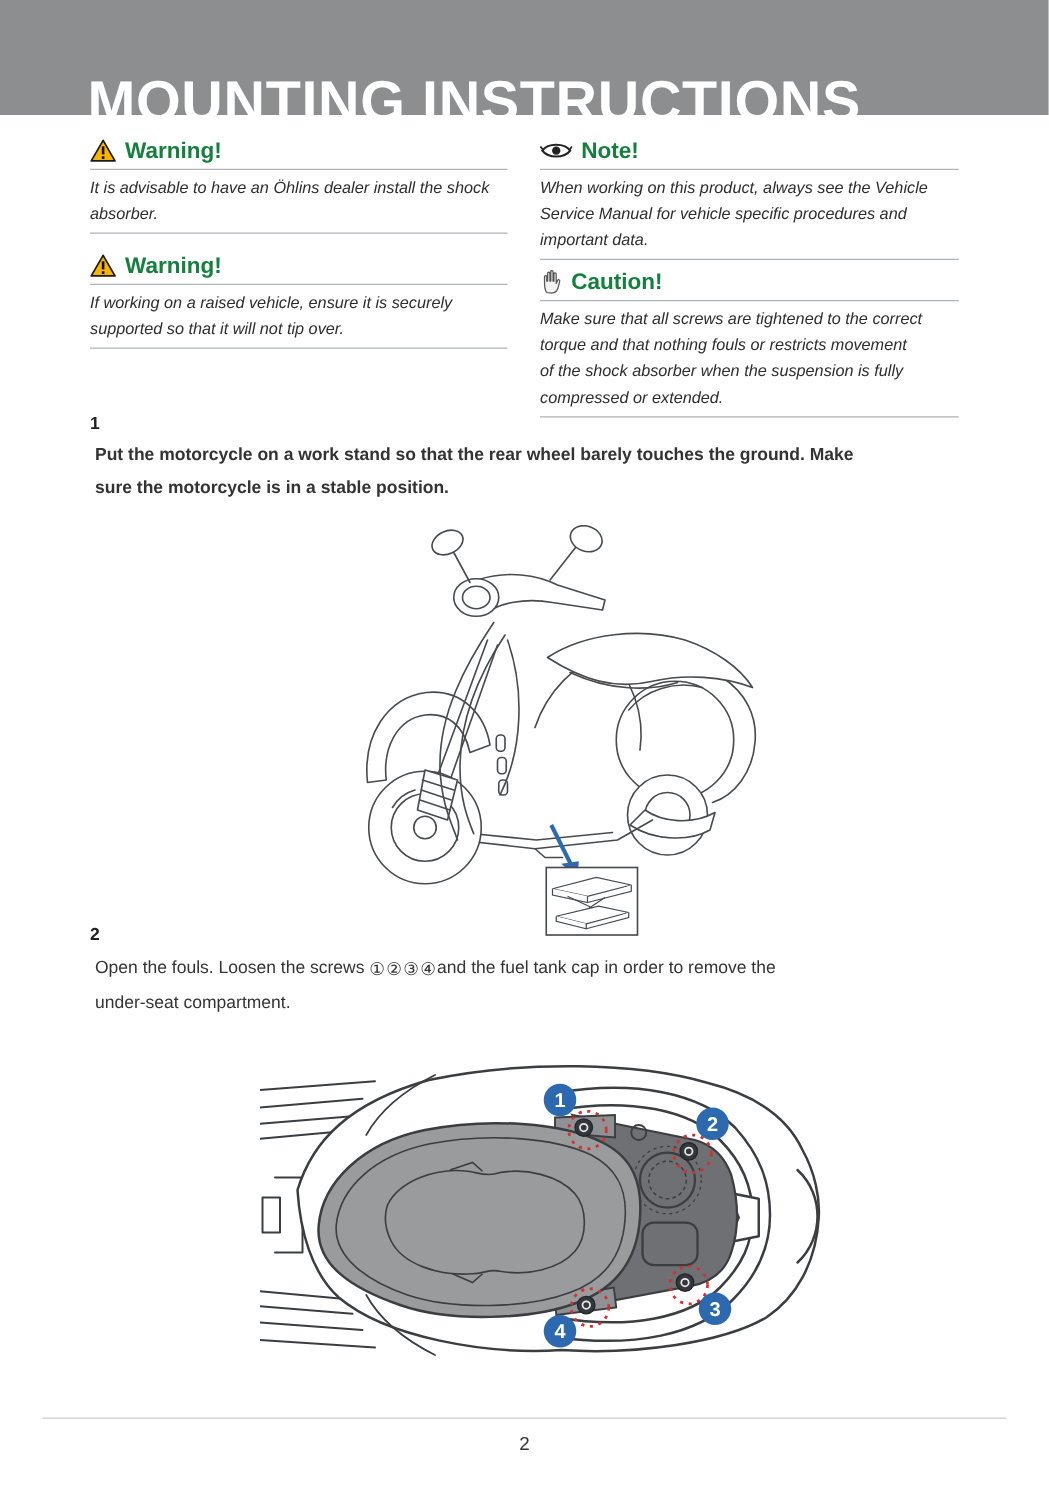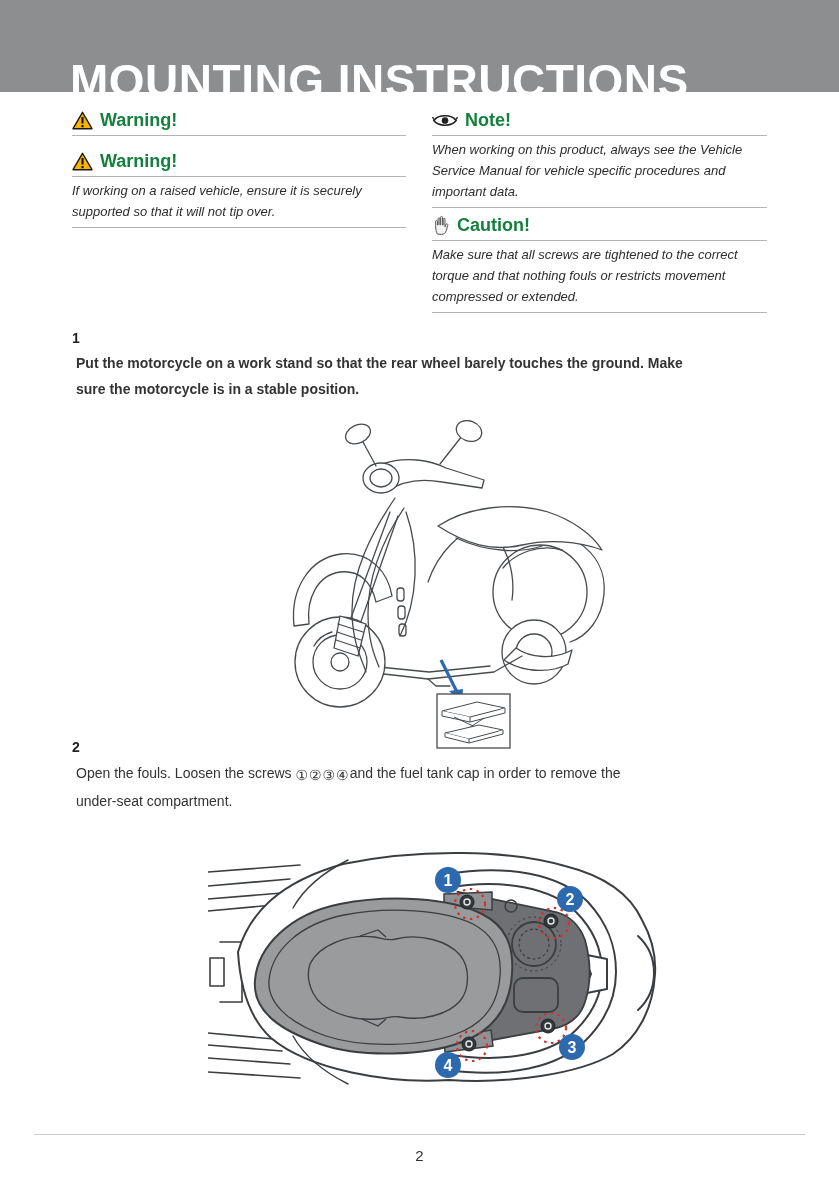"It is advisable to have" div.notice-body { html: none -> <div> <div>It is advisable to have an Öhlins dealer install the shock</div> <div>absorber.</div> </div> }
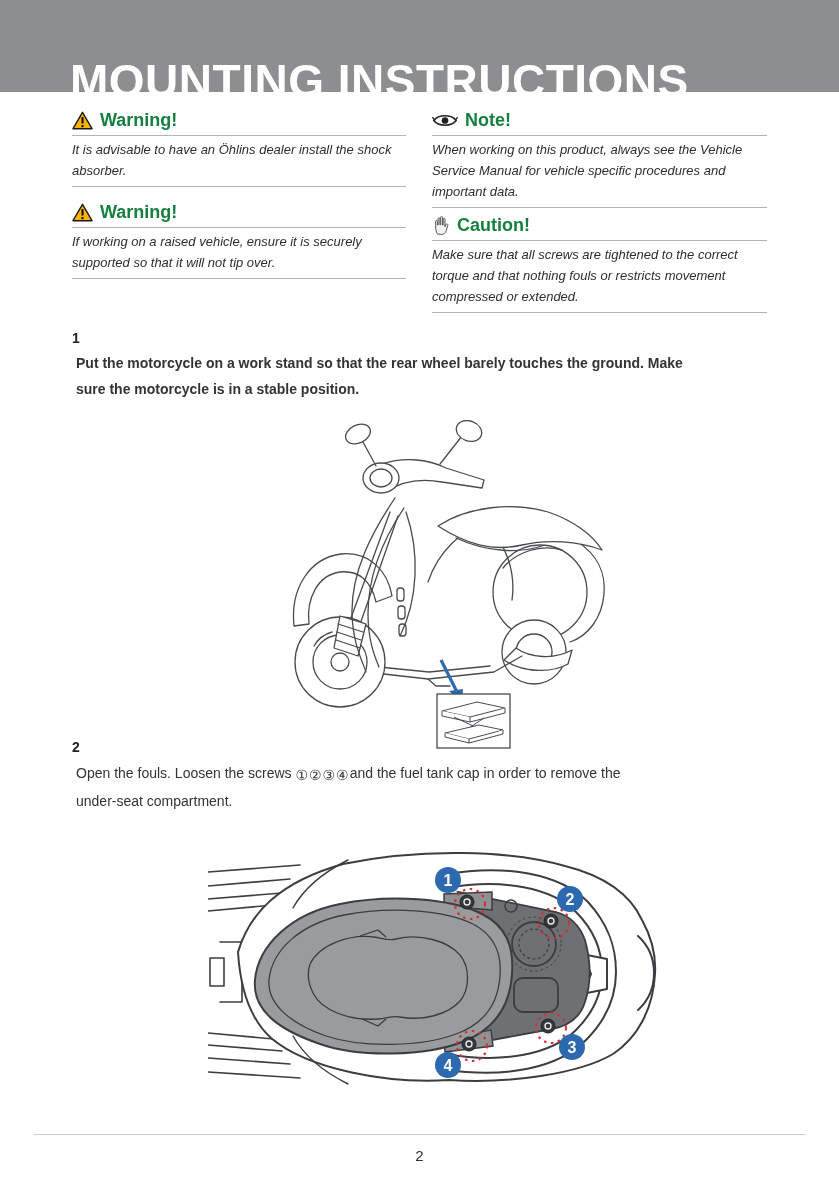"of the shock absorber when" div { html: none -> <div>of the shock absorber when the suspension is fully</div> }
